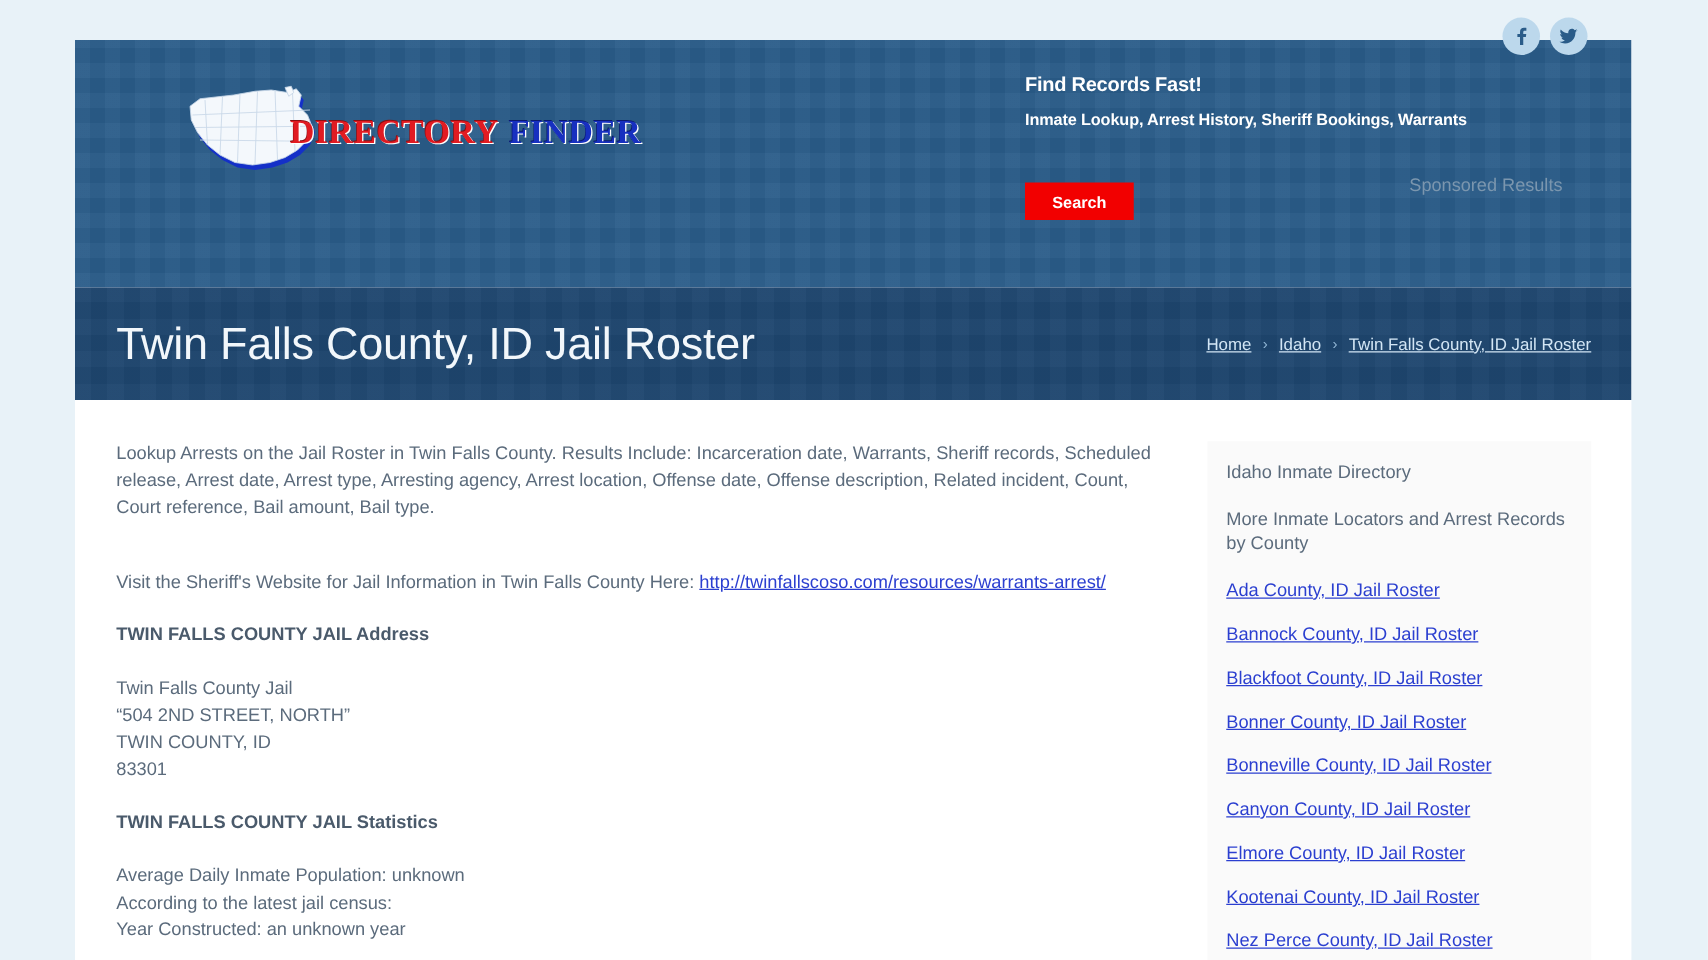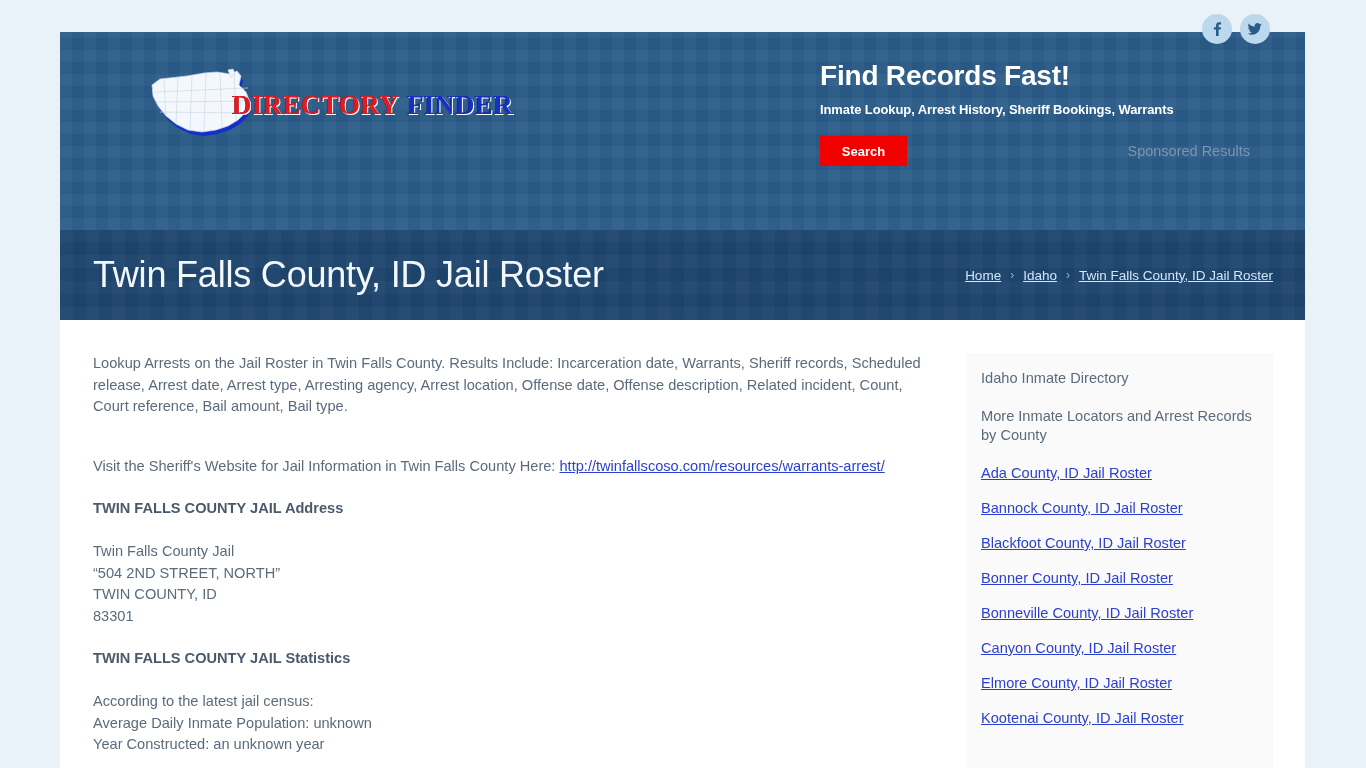"Find Records Fast!" .search-title { font-size: 28px -> 16px }
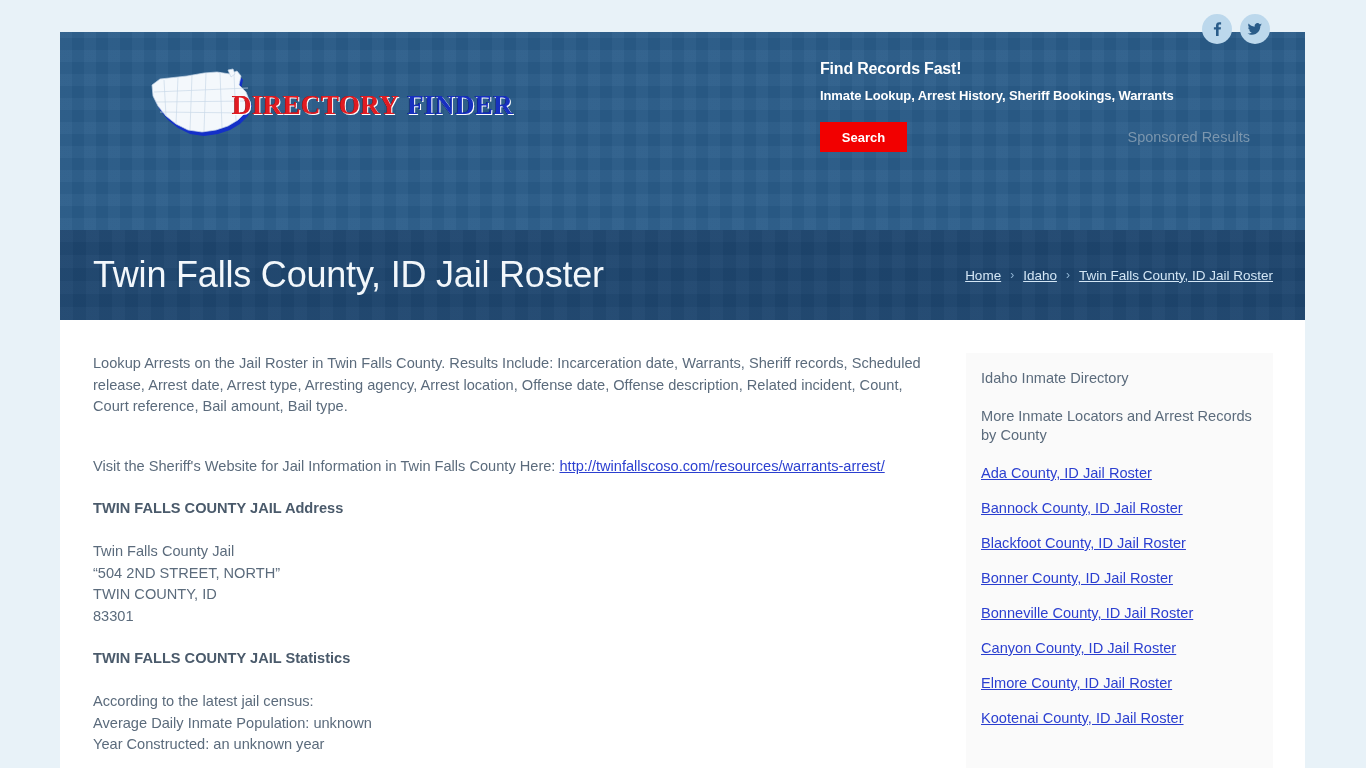"Search" .search-btn { margin-top: none -> 24px }
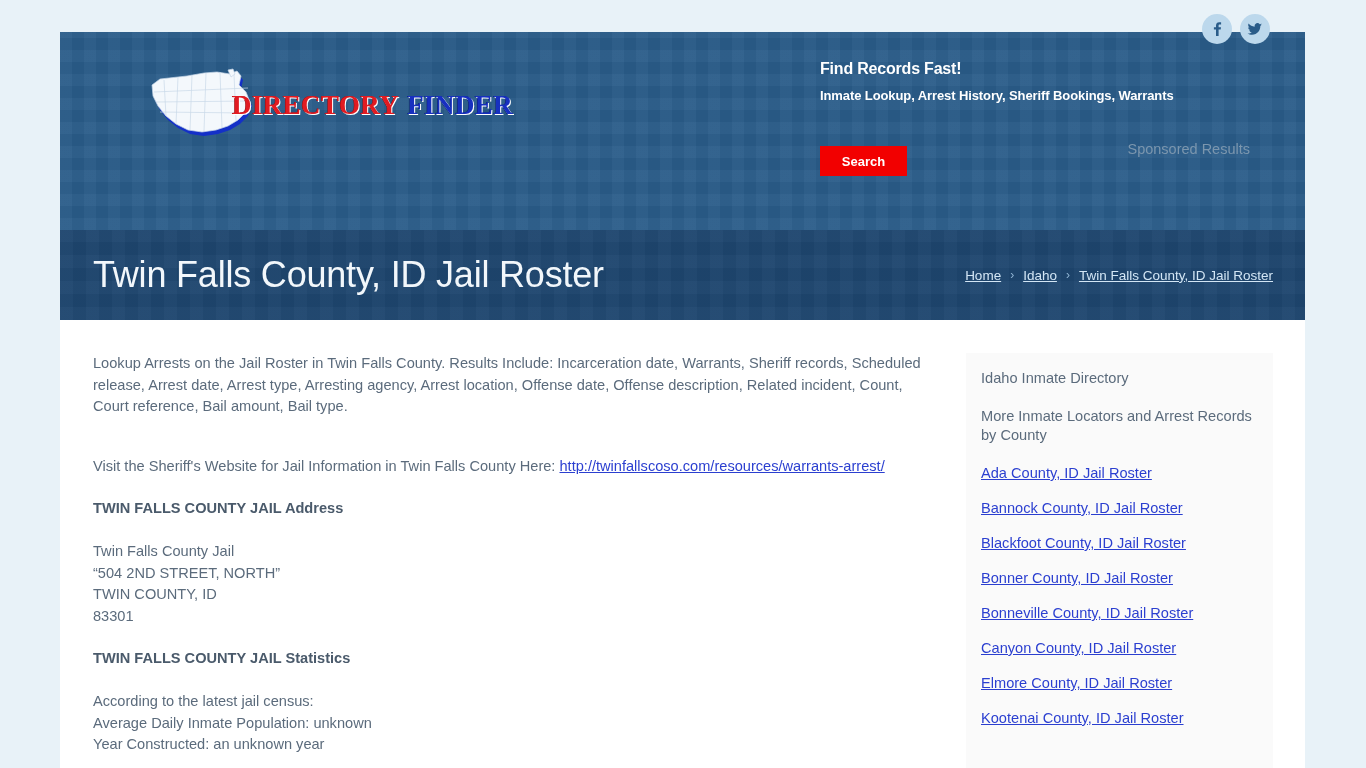"According to the latest jail" div { order: before "Average Daily Inmate Population: unknown" -> after "Average Daily Inmate Population: unknown" }
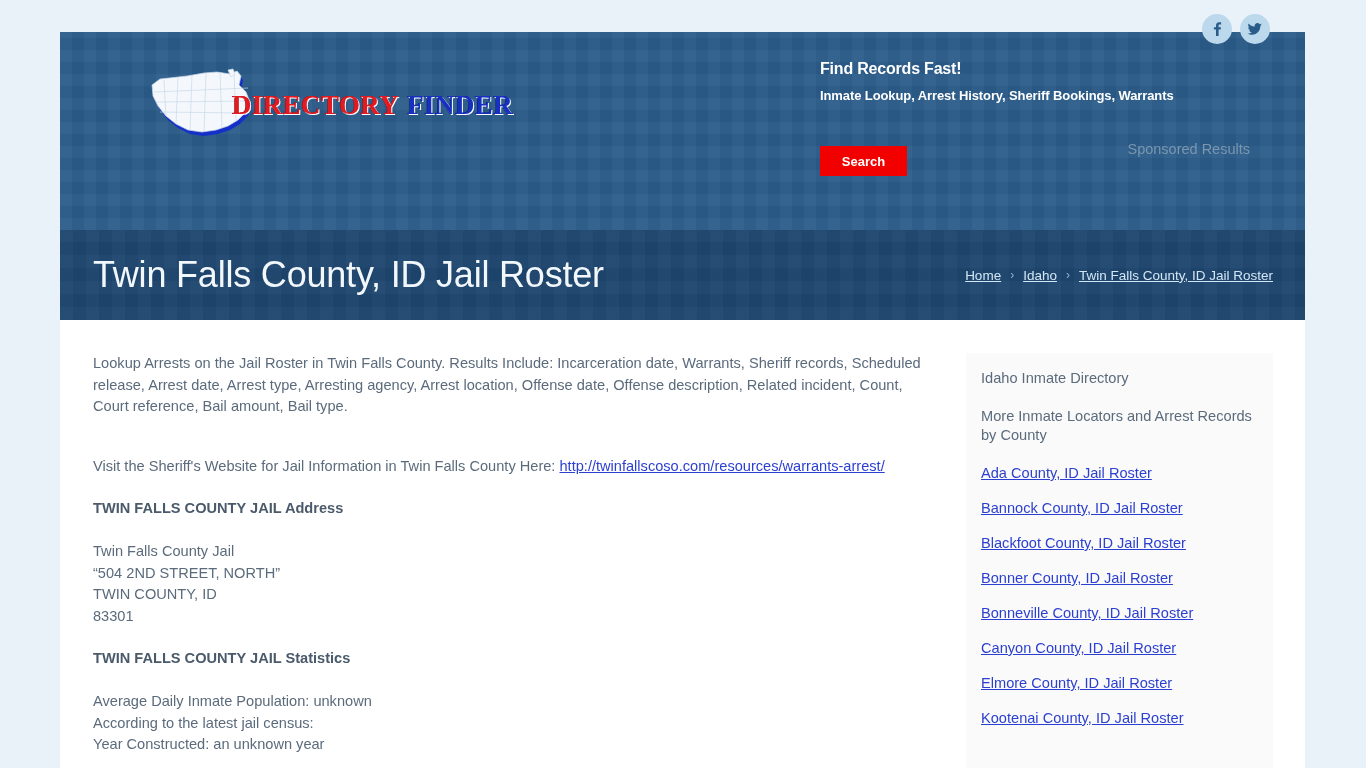"Nez Perce County, ID Jail" a.sb-link { html: none -> <a>Nez Perce County, ID Jail Roster</a> }
